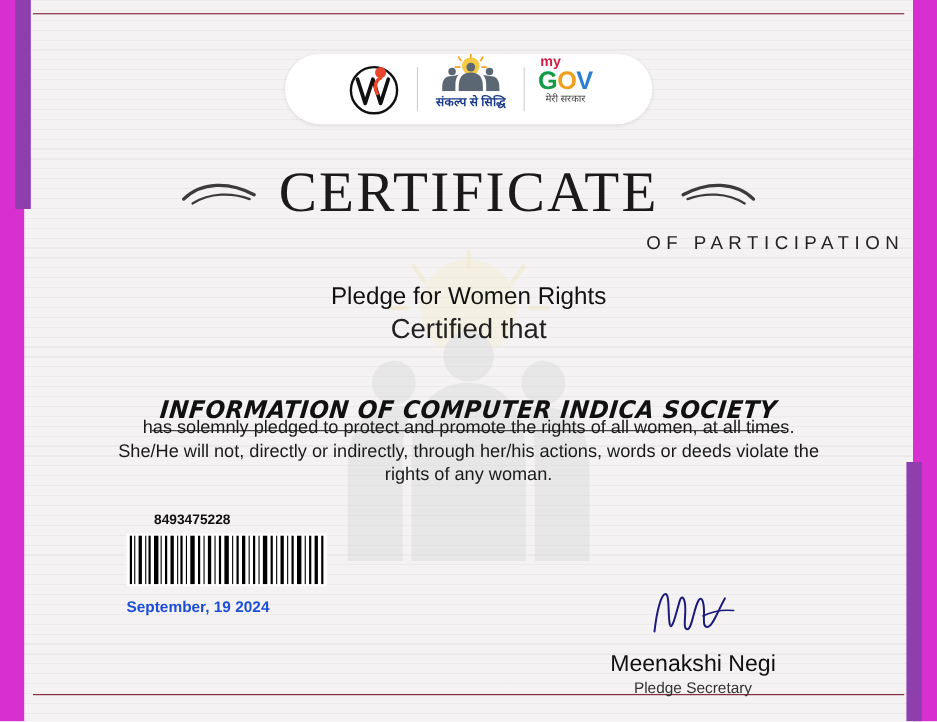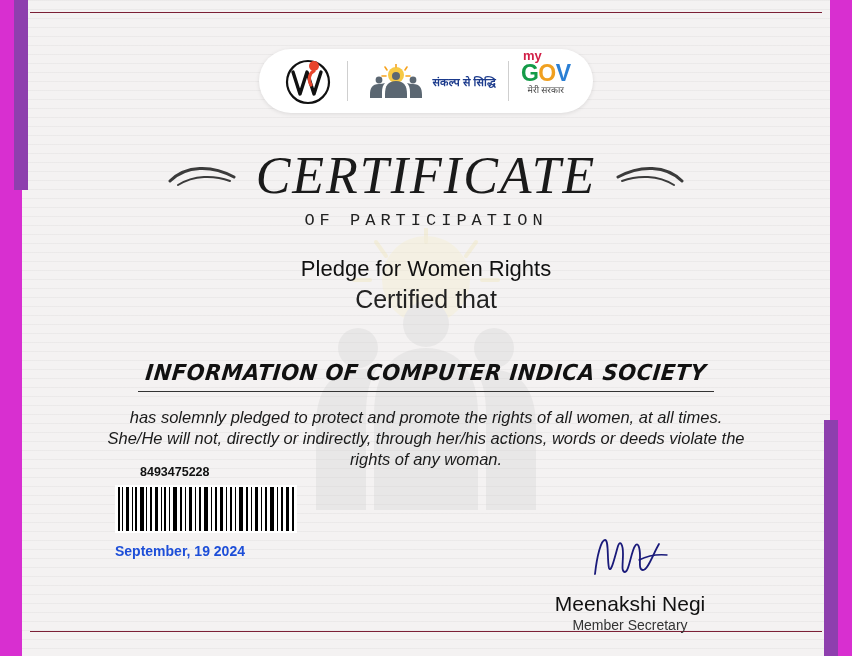"संकल्प से सिद्धि" .sankalp { flex-direction: row -> column }
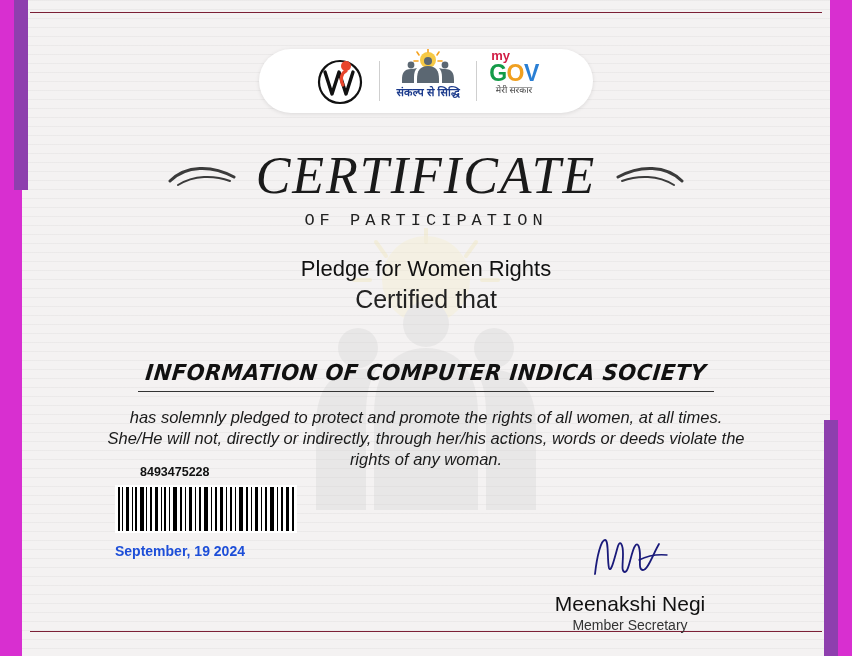"CERTIFICATE" .title { font-style: italic -> none }
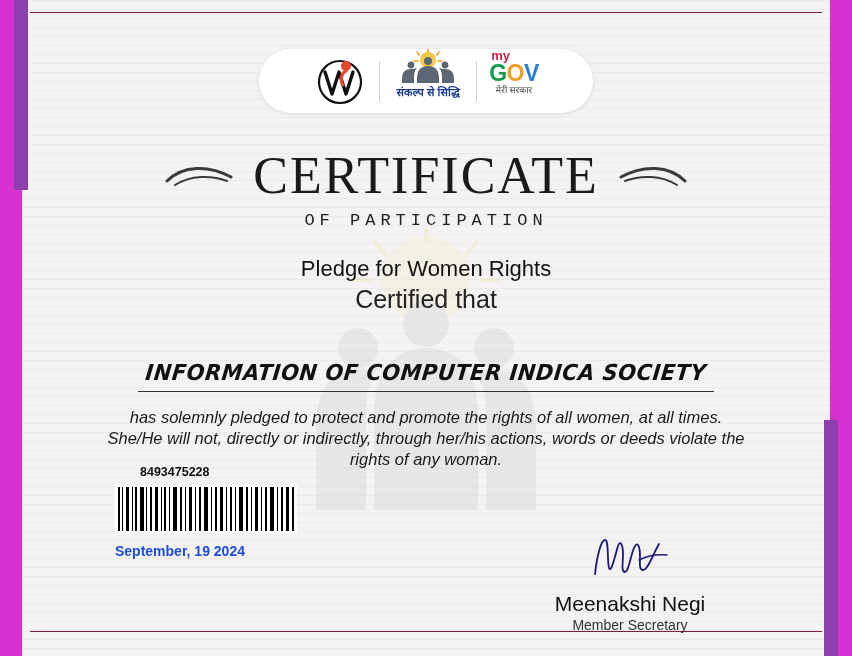"OF PARTICIPATION" .subtitle { font-family: Liberation Mono, monospace -> Liberation Sans, sans-serif; text-align: center -> right }
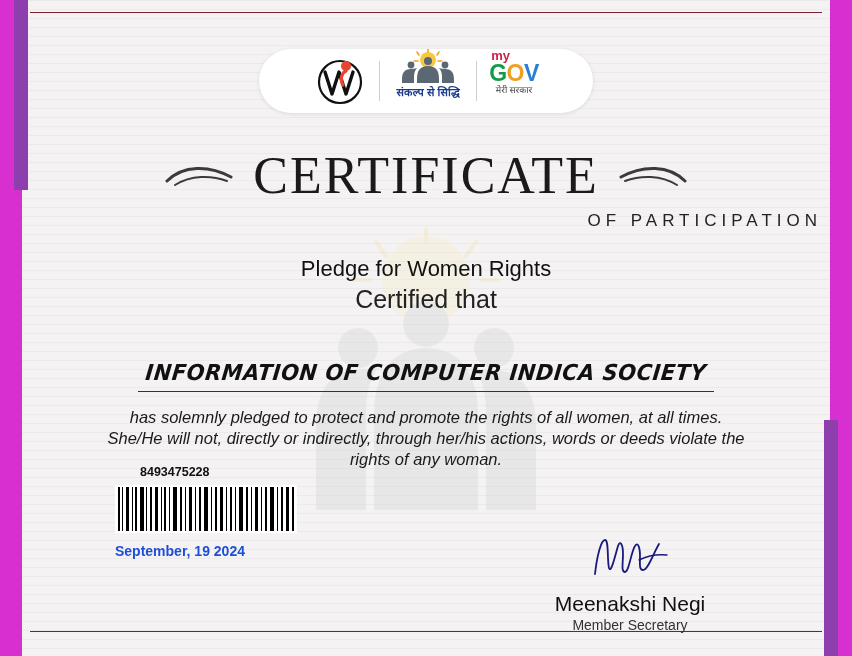"has solemnly pledged to protect" .body-text { font-style: italic -> none; top: 394px -> 366px }
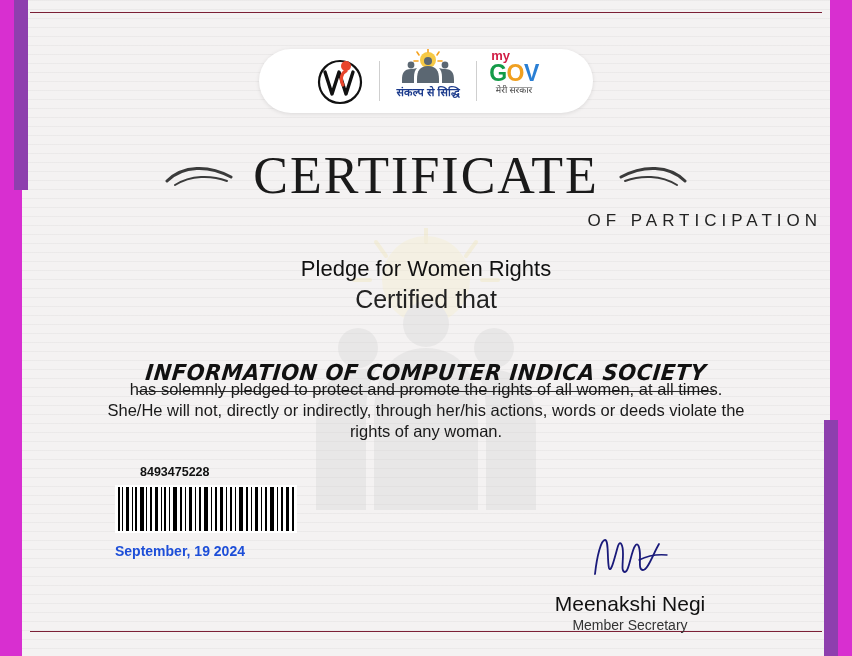"Member Secretary" div.signer-role { text: Member -> Pledge }
